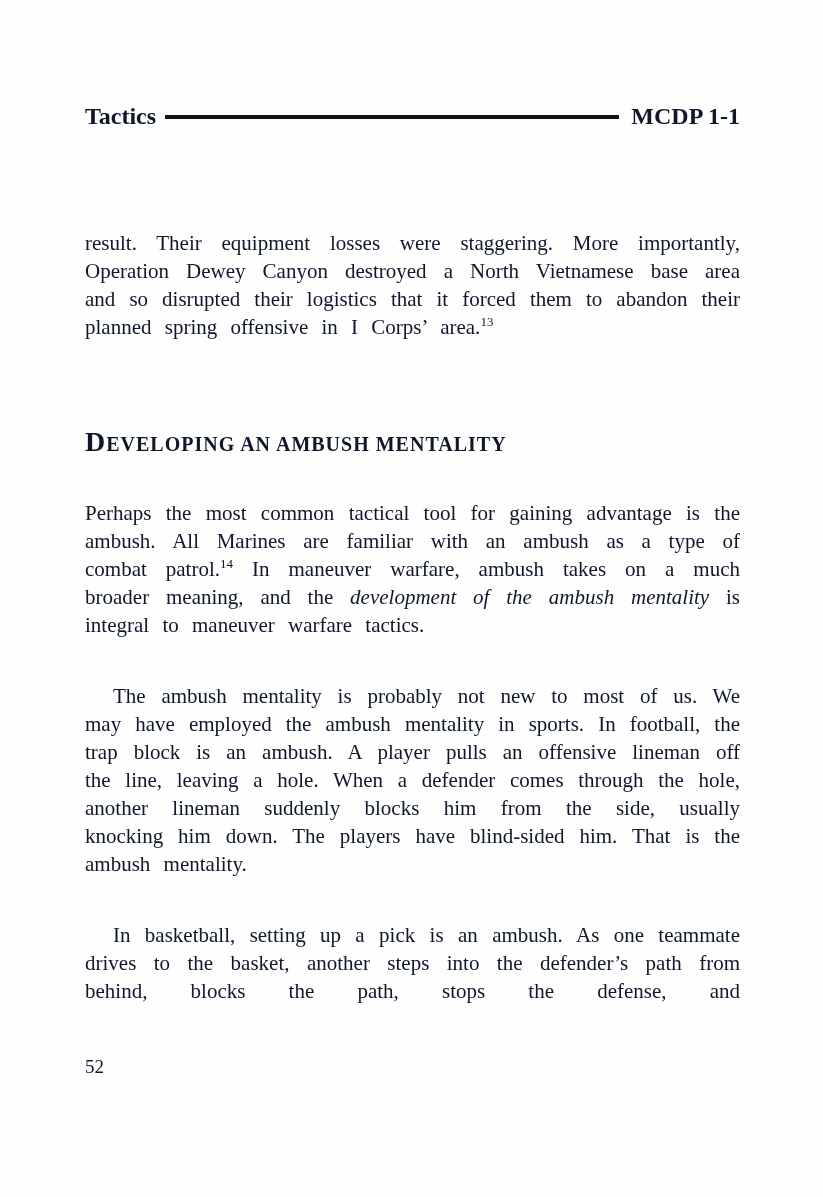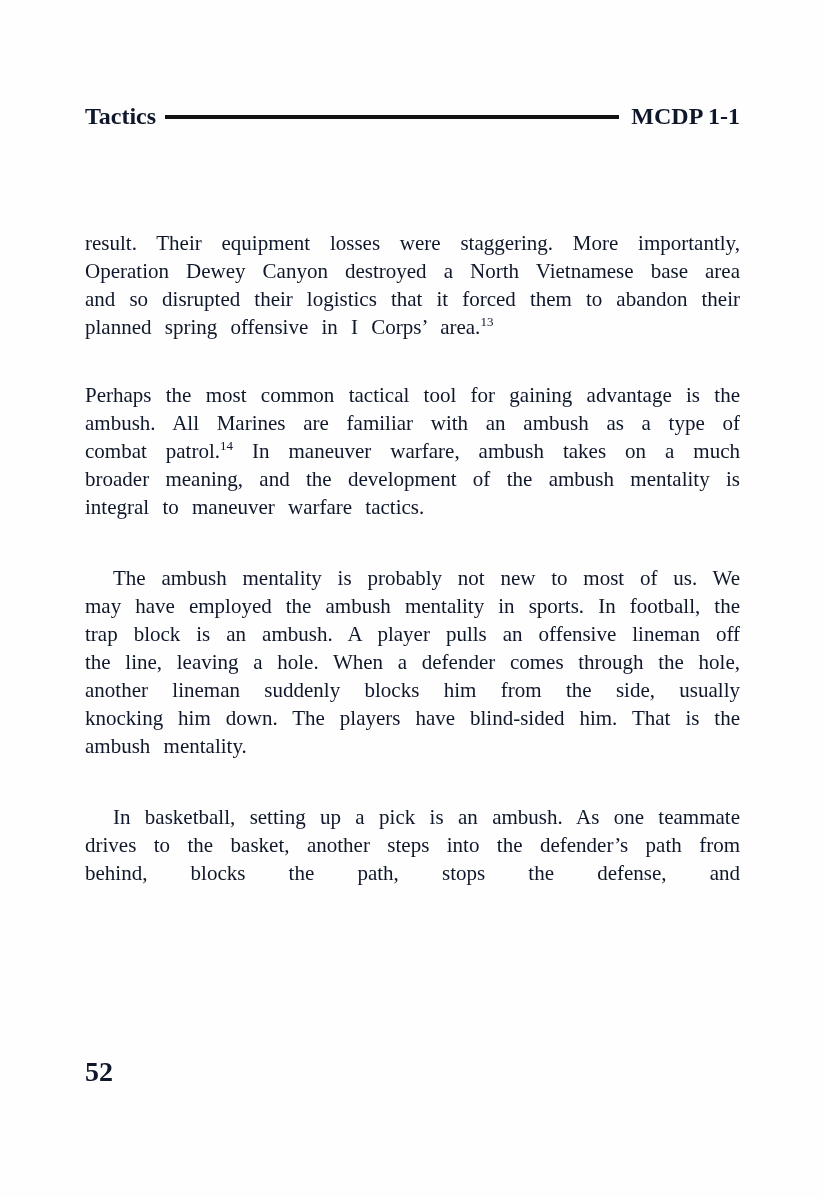"DEVELOPING AN AMBUSH MENTALITY" h2.section-heading { html: none -> <h2><span>D</span><span>EVELOPING AN AMBUSH MENTALITY</span></h2> }
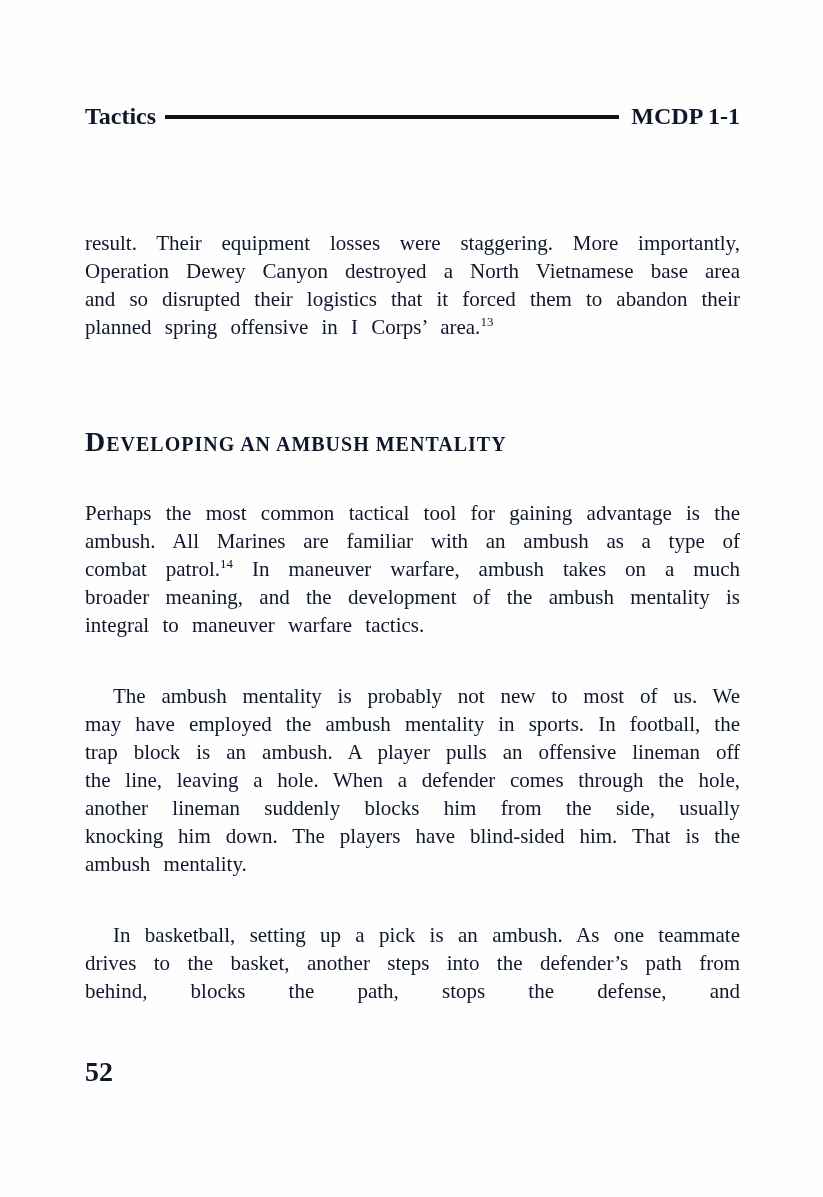"development of the ambush mentality" .para .italic { font-style: none -> italic }
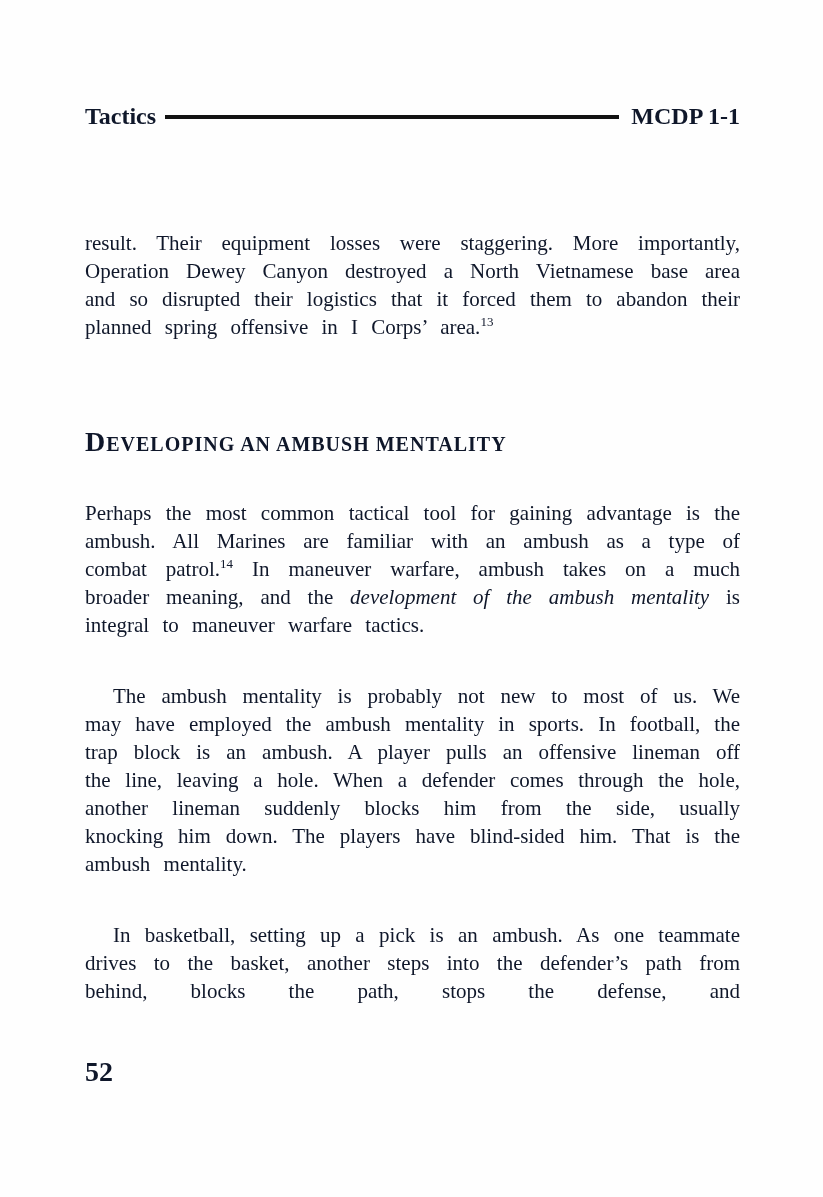"52" .page-footer { font-size: 28px -> 19px; font-weight: 700 -> 400 }
